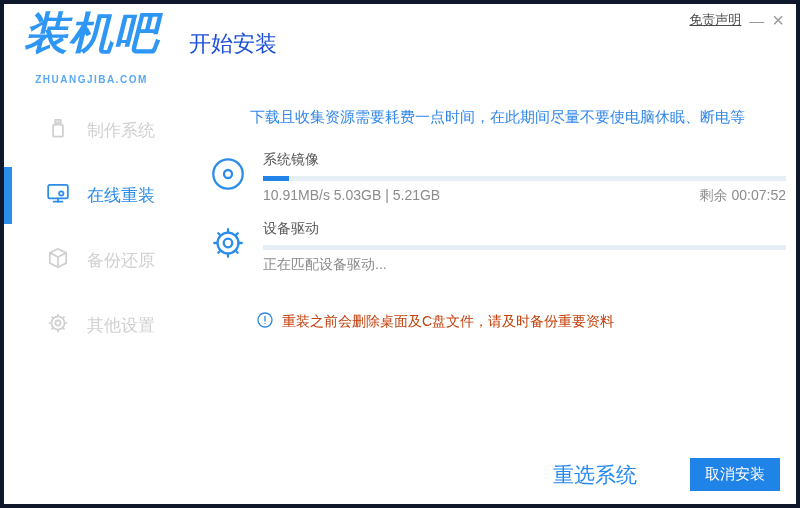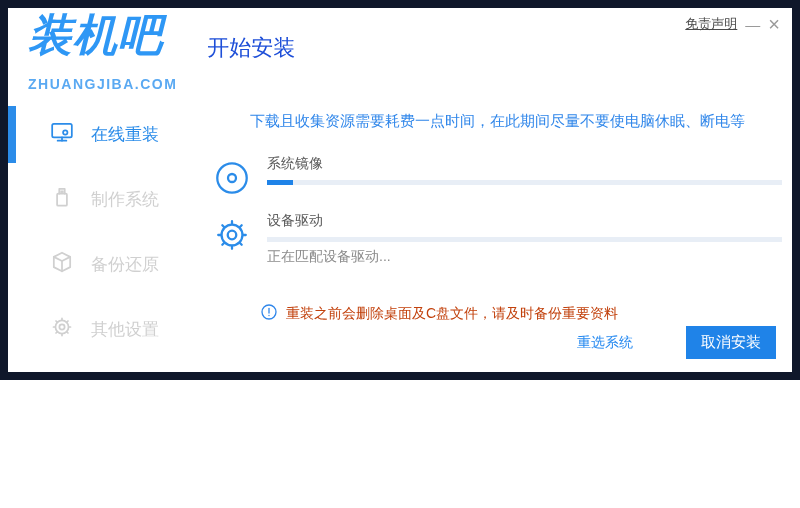"装机吧" .window { border: 8px solid #0f172a -> 4px solid #0f172a; height: 380px -> 508px }
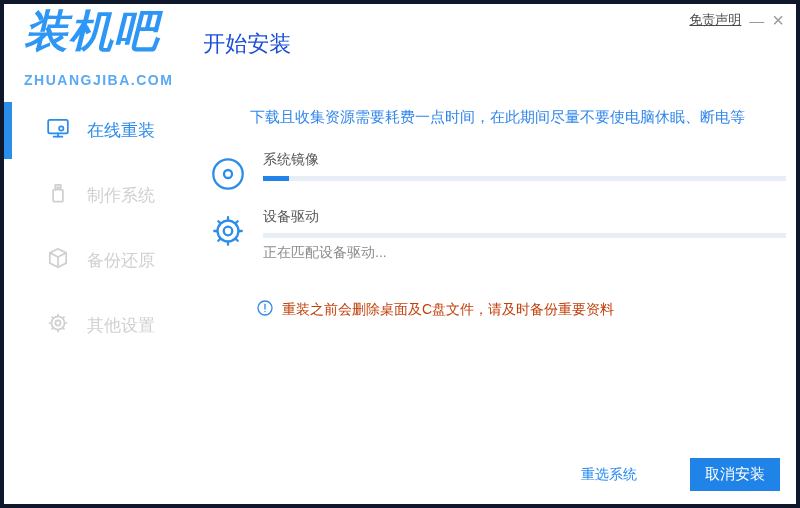"ZHUANGJIBA.COM" .logo-sub { font-size: 14px -> 10px }
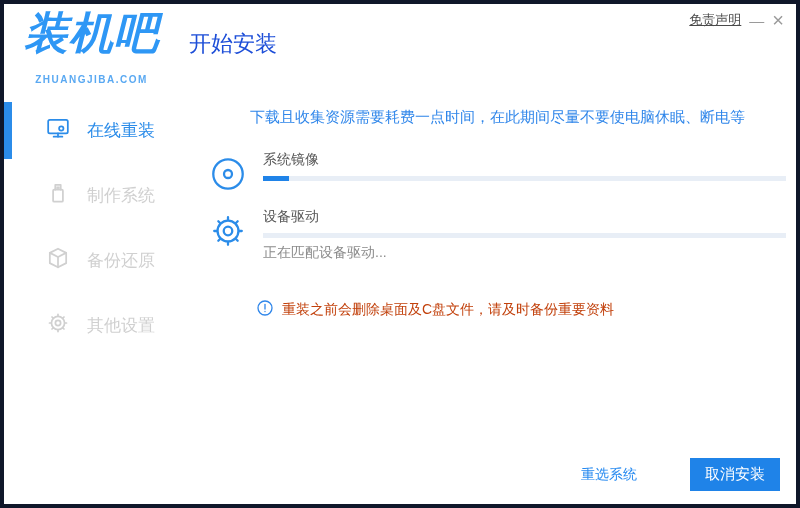"在线重装" div.side-item { order: before "制作系统" -> after "制作系统" }
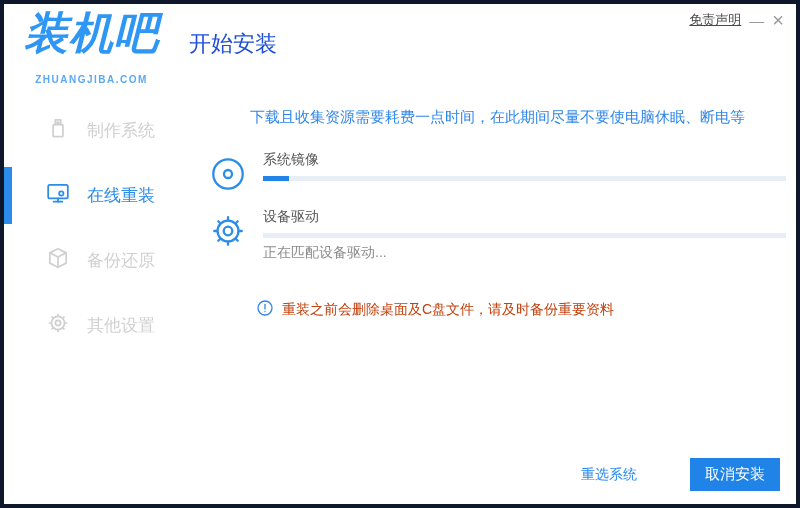"10.91MB/s 5.03GB | 5.21GB" div.task-stats { html: none -> <div> <span>10.91MB/s 5.03GB | 5.21GB</span> <span>剩余 00:07:52</span> </div> }
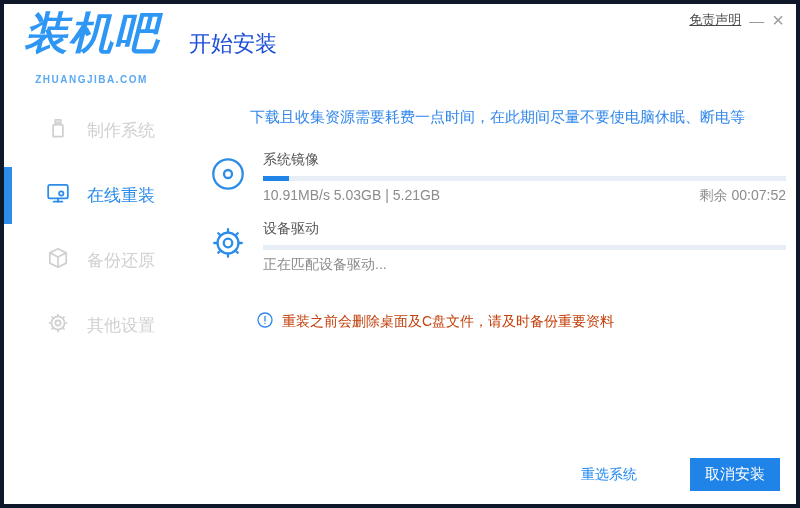"重选系统" .reselect { font-size: 14px -> 21px }
